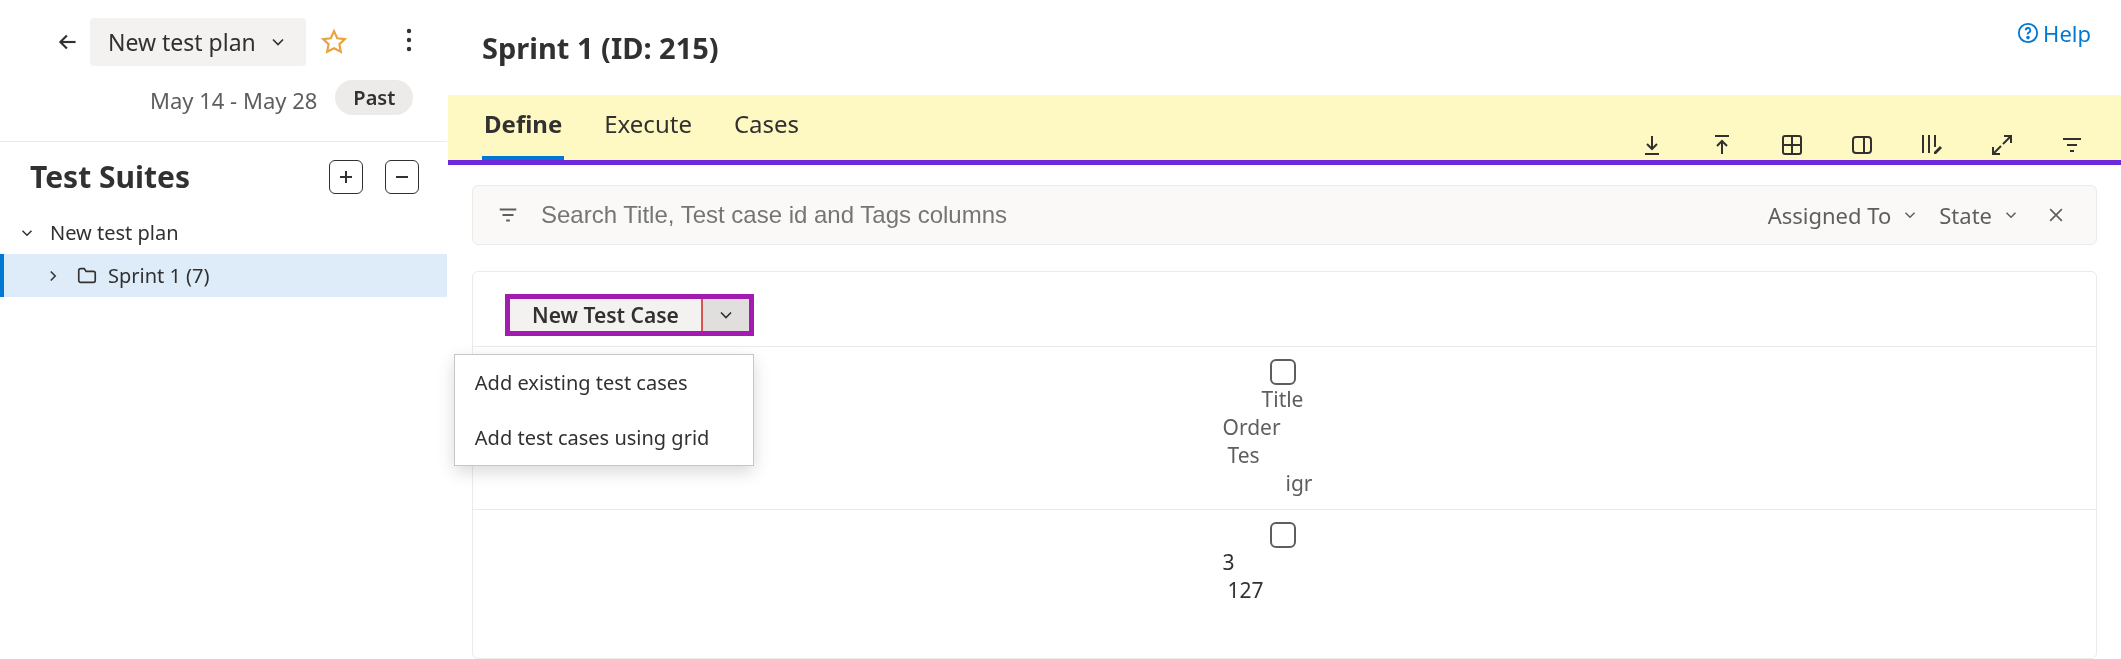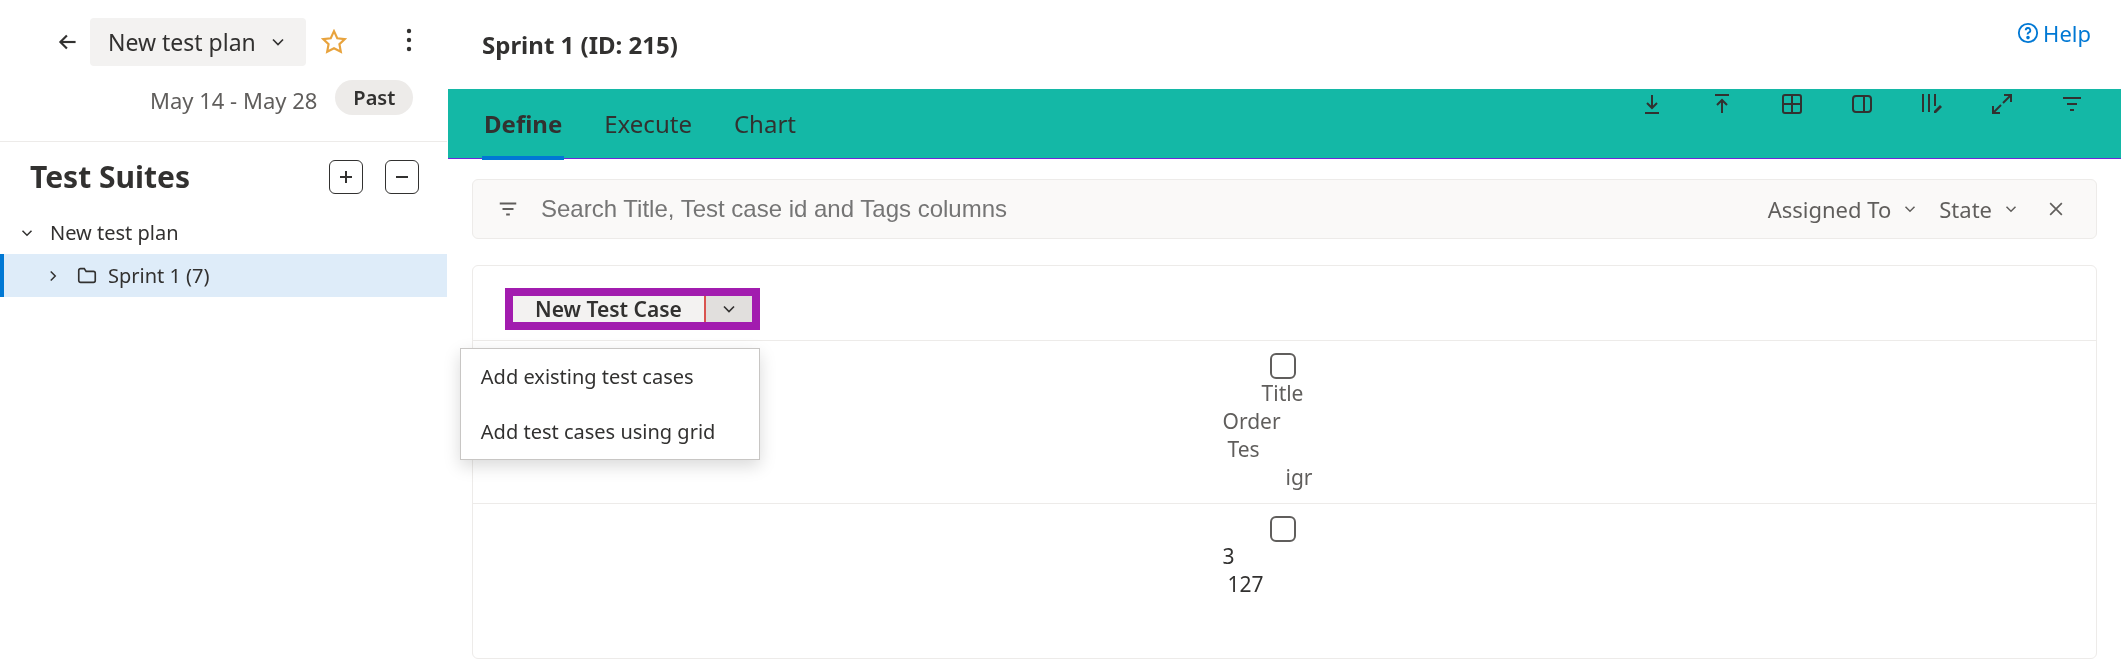"Sprint 1 (ID: 215)" .page-title { font-size: 24px -> 29px }
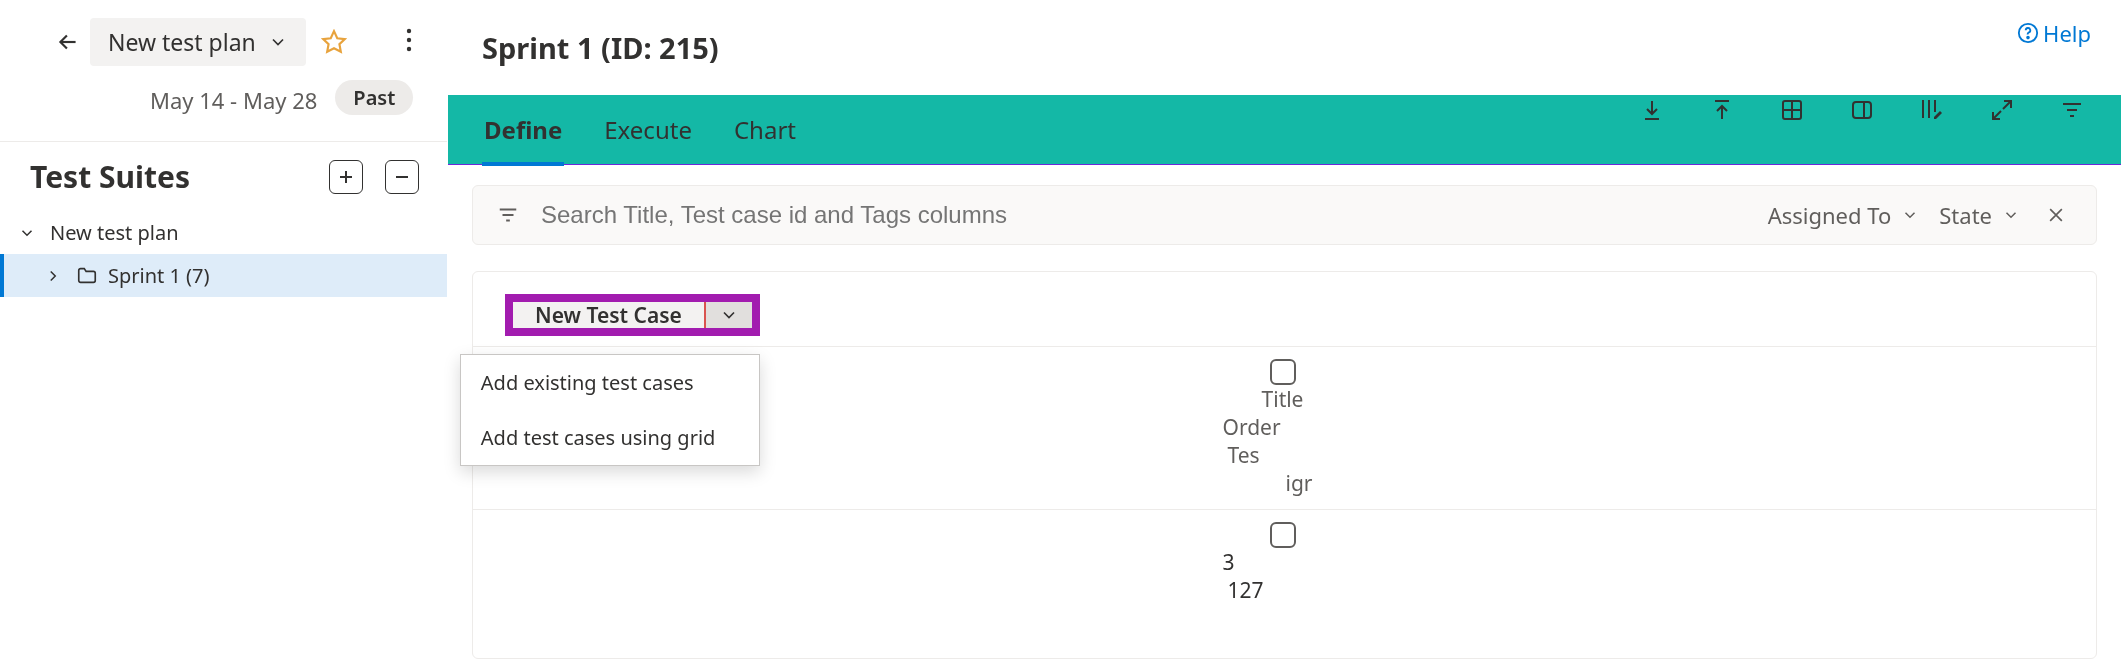"Define" .tabs-bar { align-items: flex-start -> flex-end; background: #14b8a6 -> #fef9c3; border-bottom: 1px solid #6d28d9 -> 5px solid #6d28d9 }
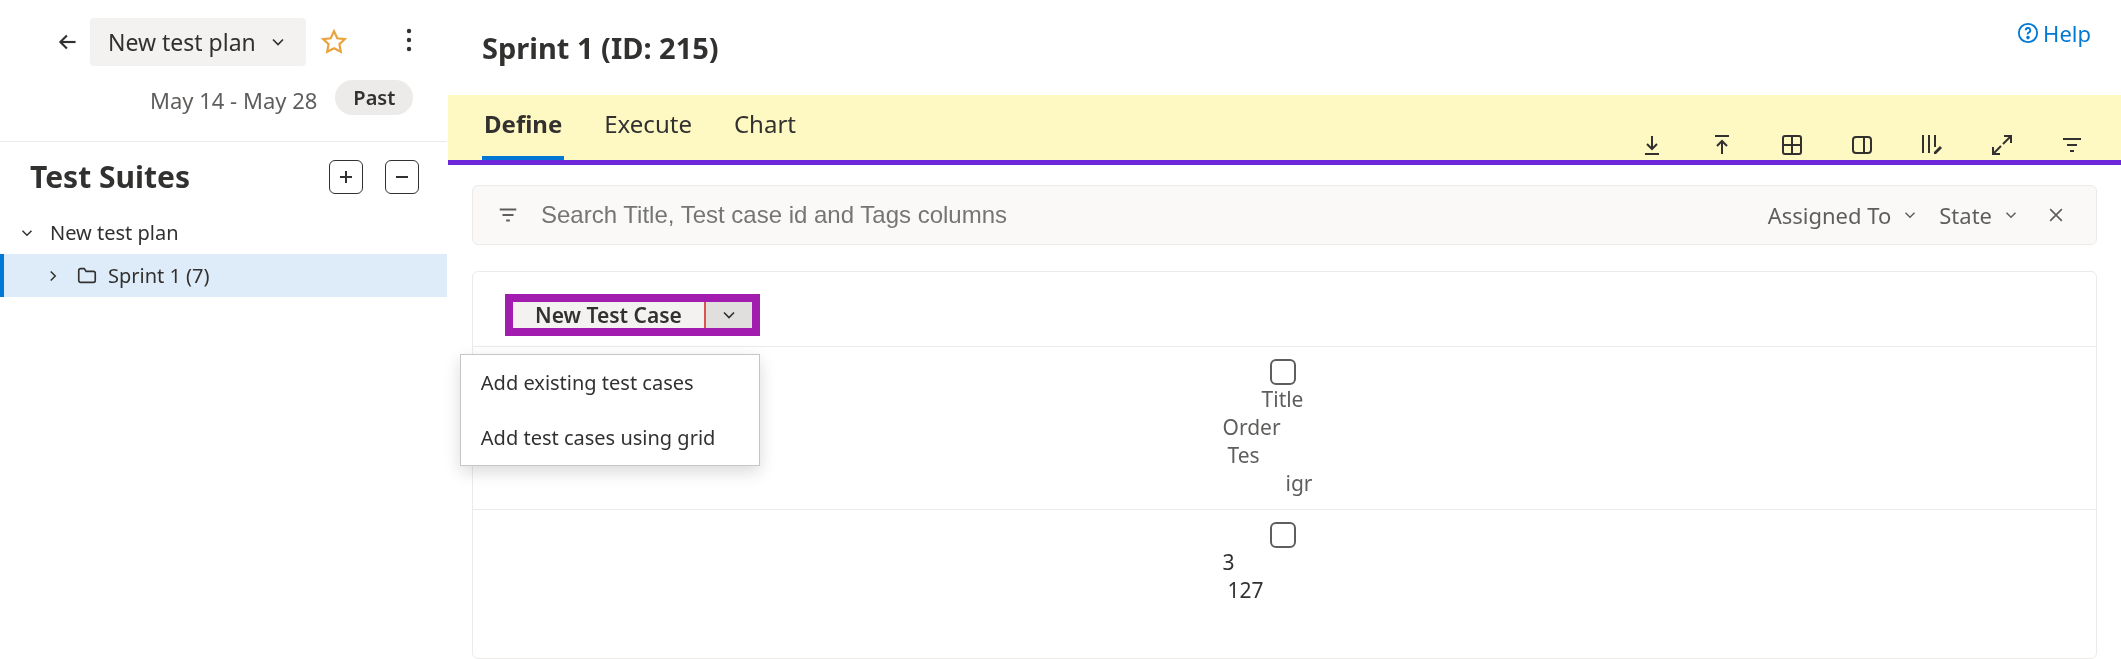"Chart" span { text: Chart -> Cases }
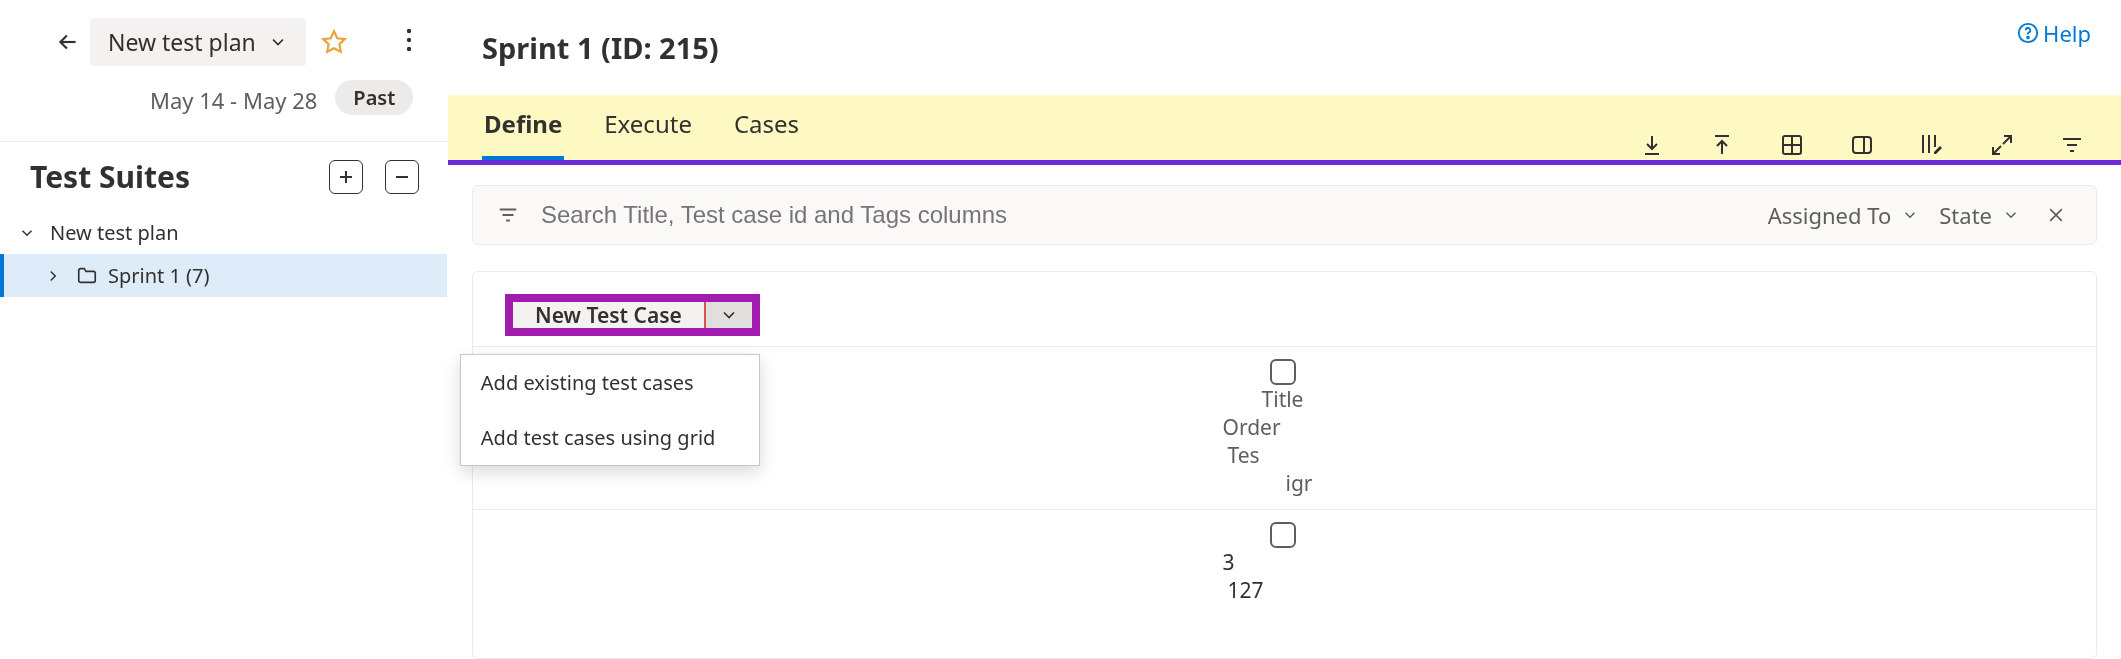"New Test Case" .split-main { border: 8px solid #a21caf -> 5px solid #a21caf }
